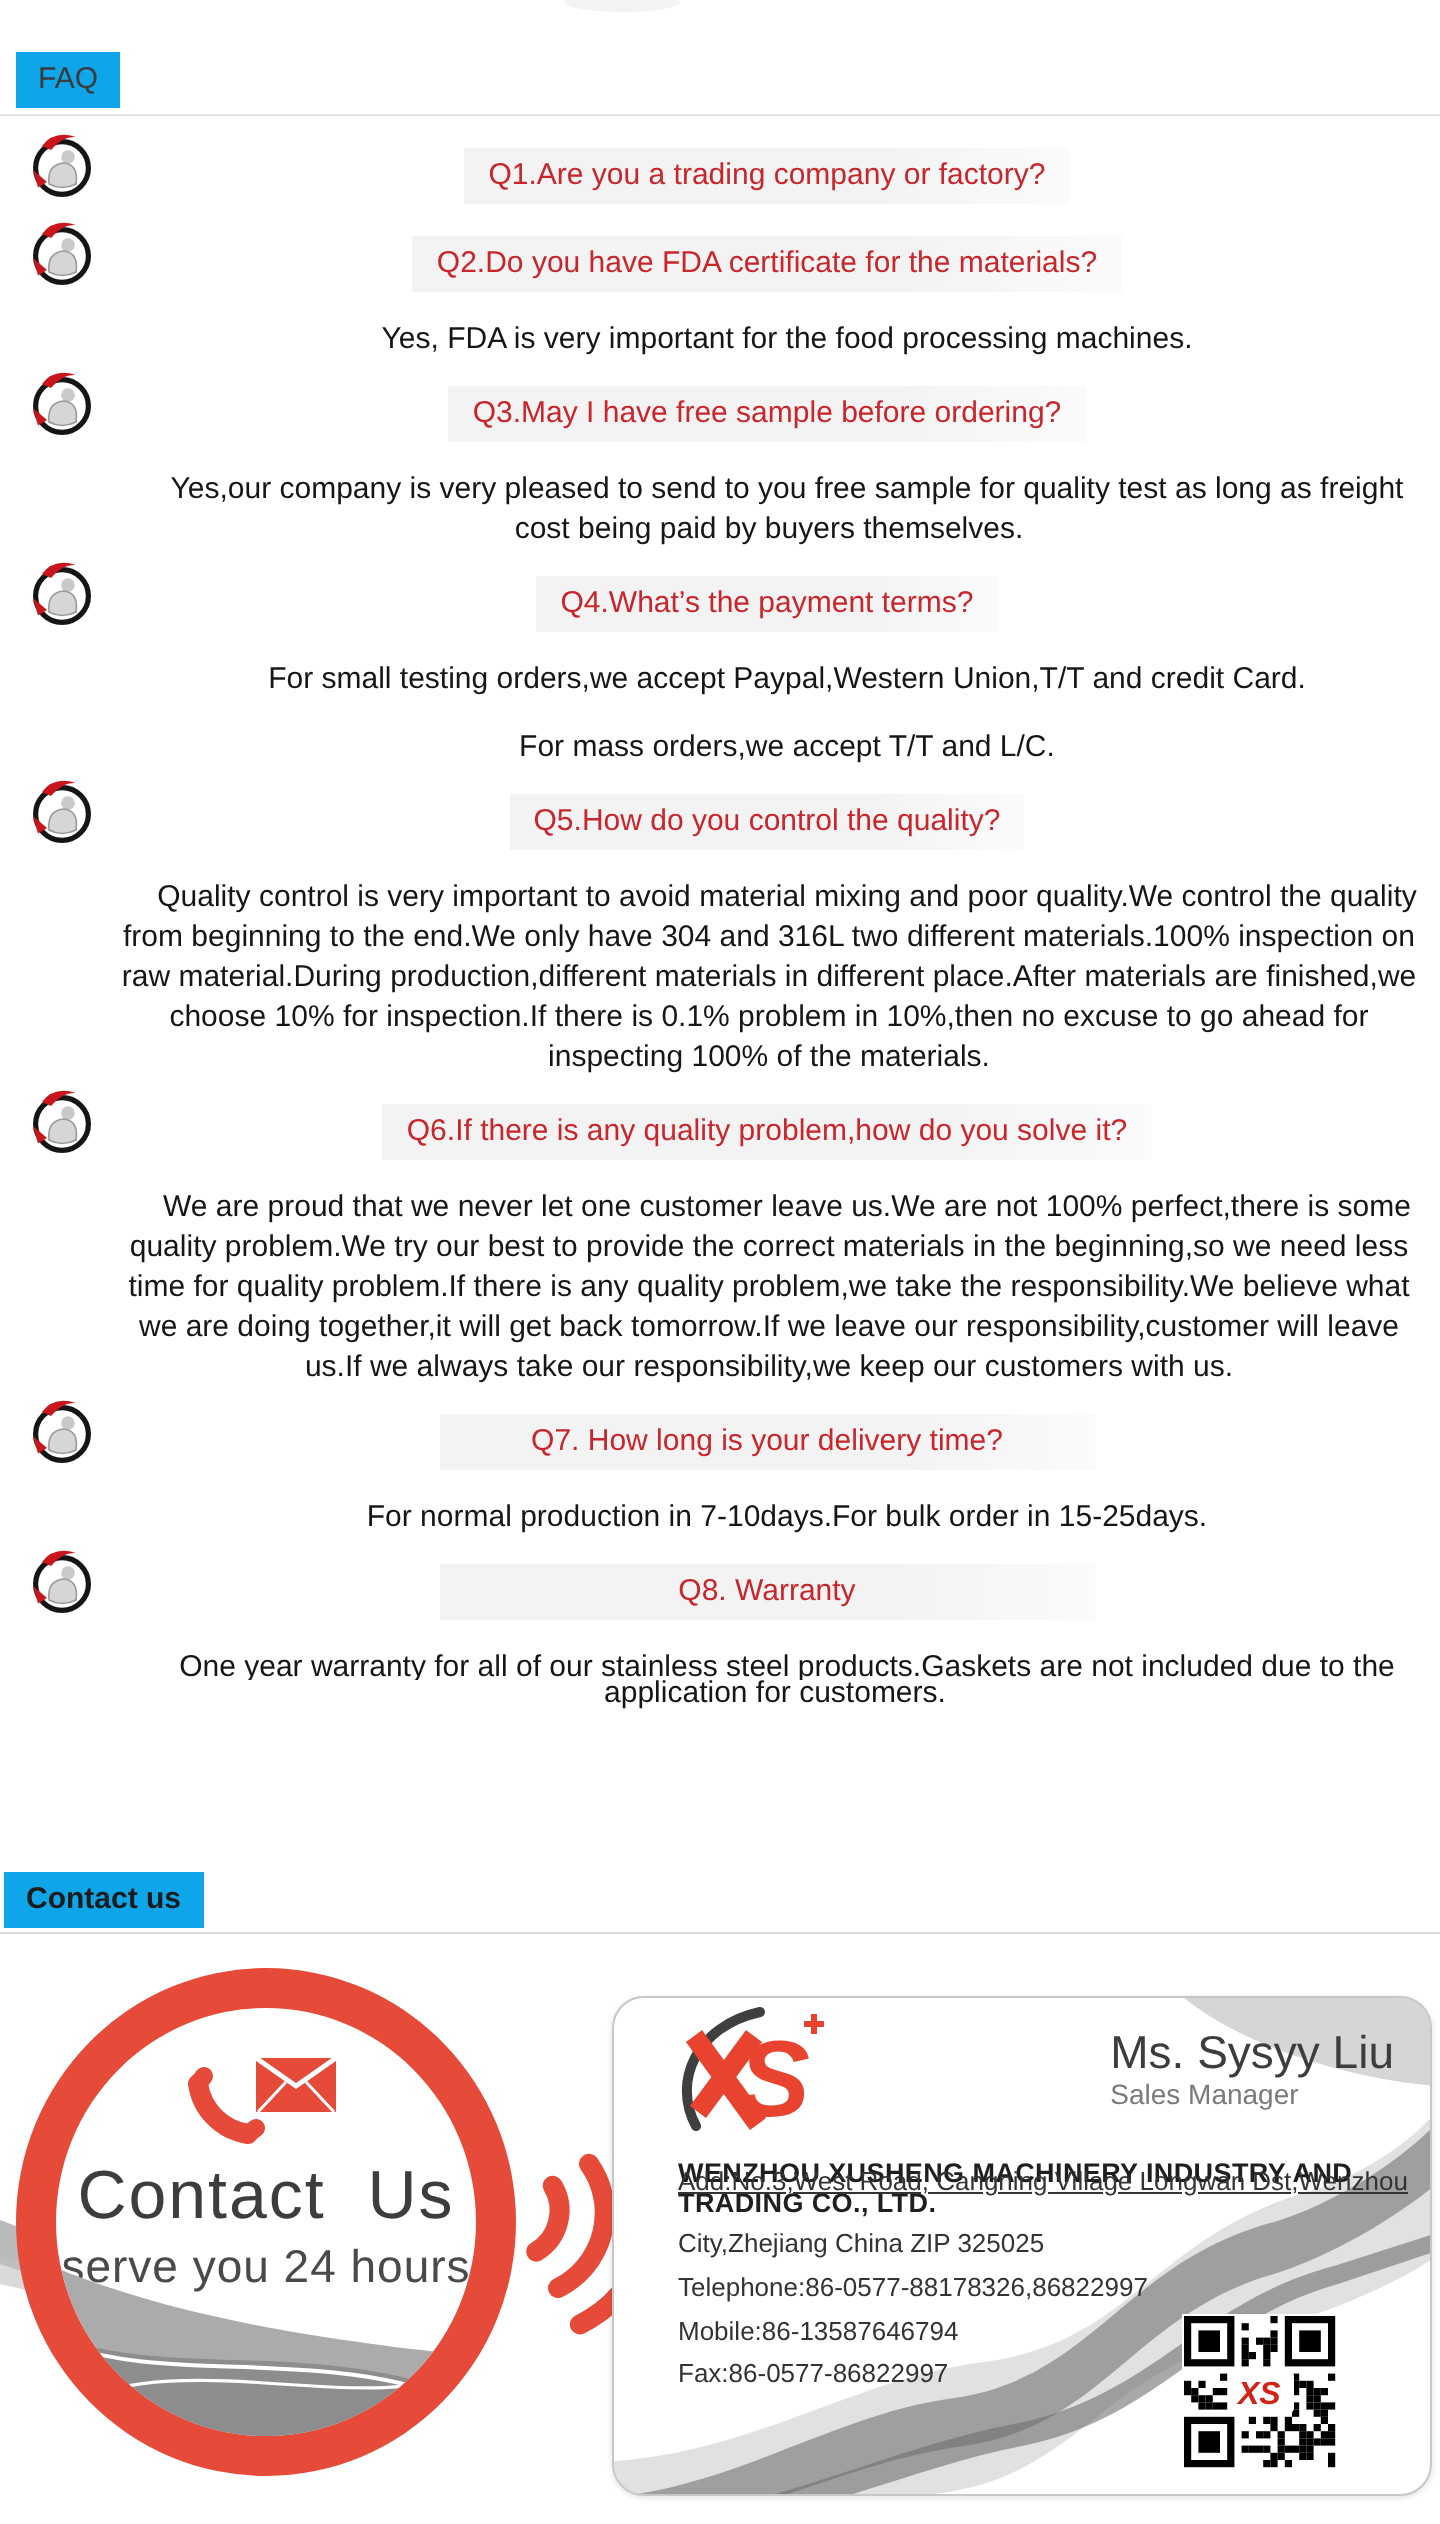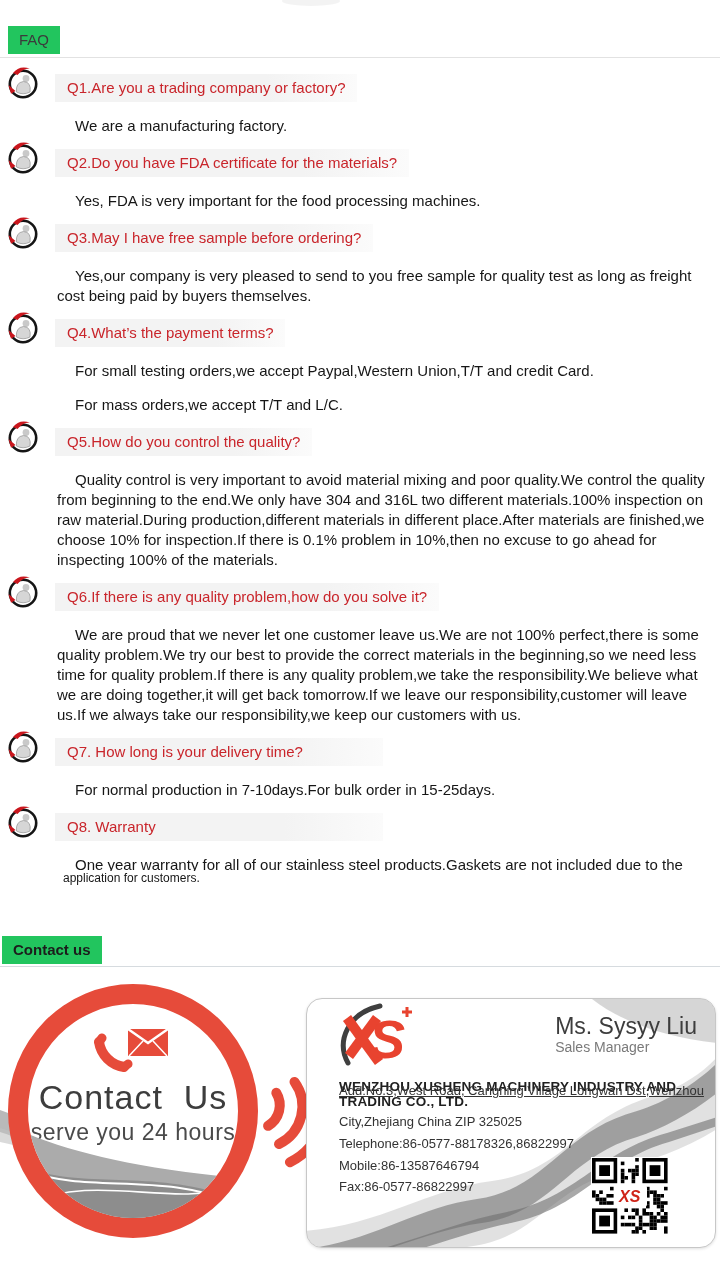"FAQ" .section-tab { background: #22c55e -> #0ea5e9 }
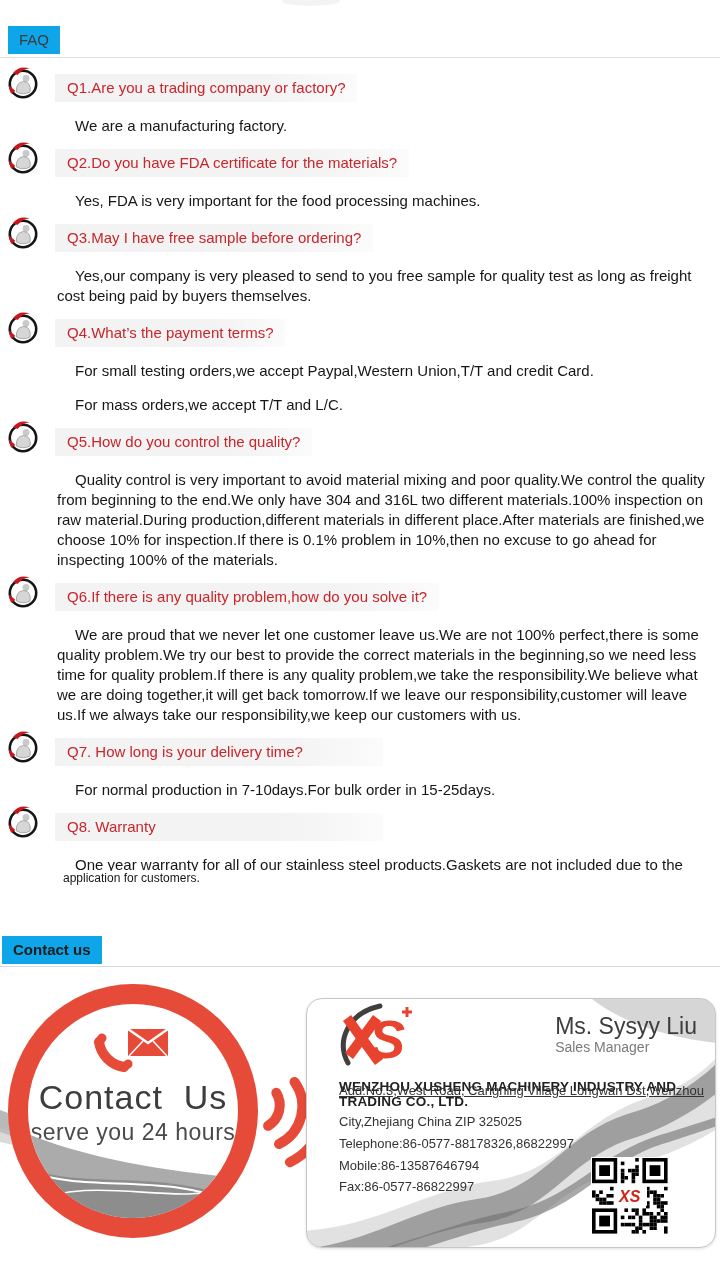"Q1.Are you a trading company" .faq-item { text-align: none -> center }
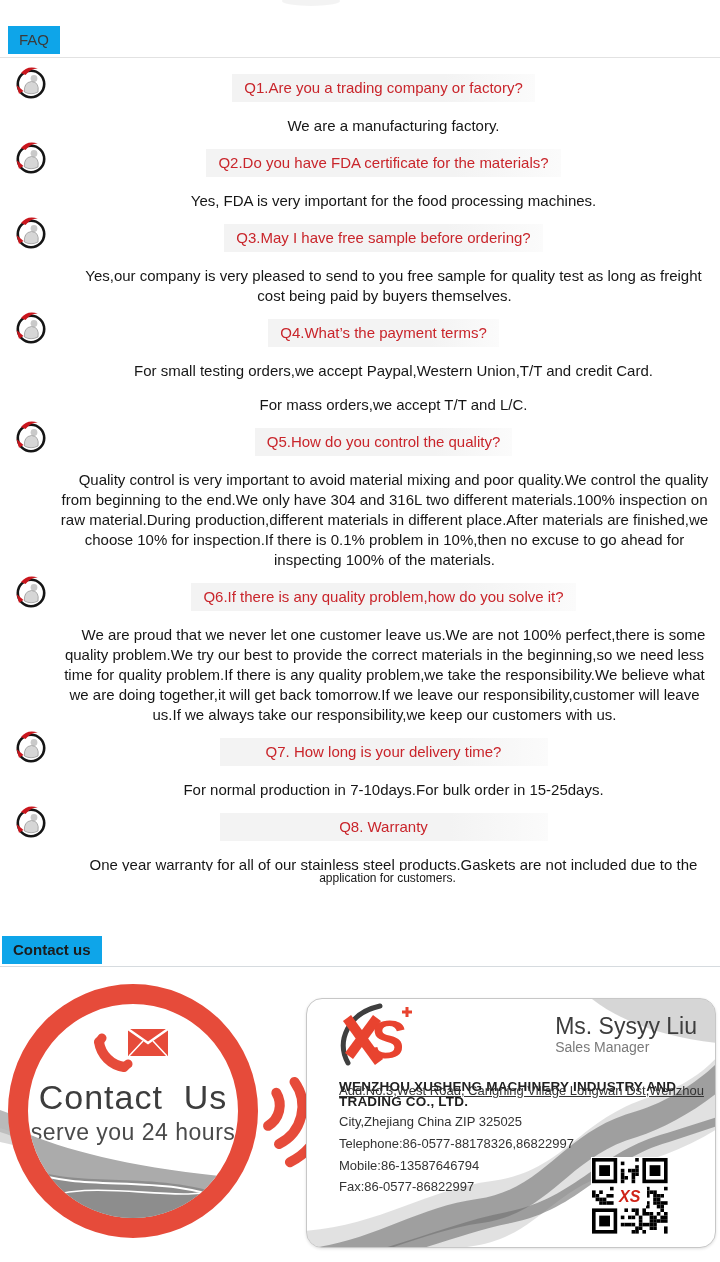"We are a manufacturing factory." div { html: <div> <div>We are a manufacturing factory.</div> </div> -> none }
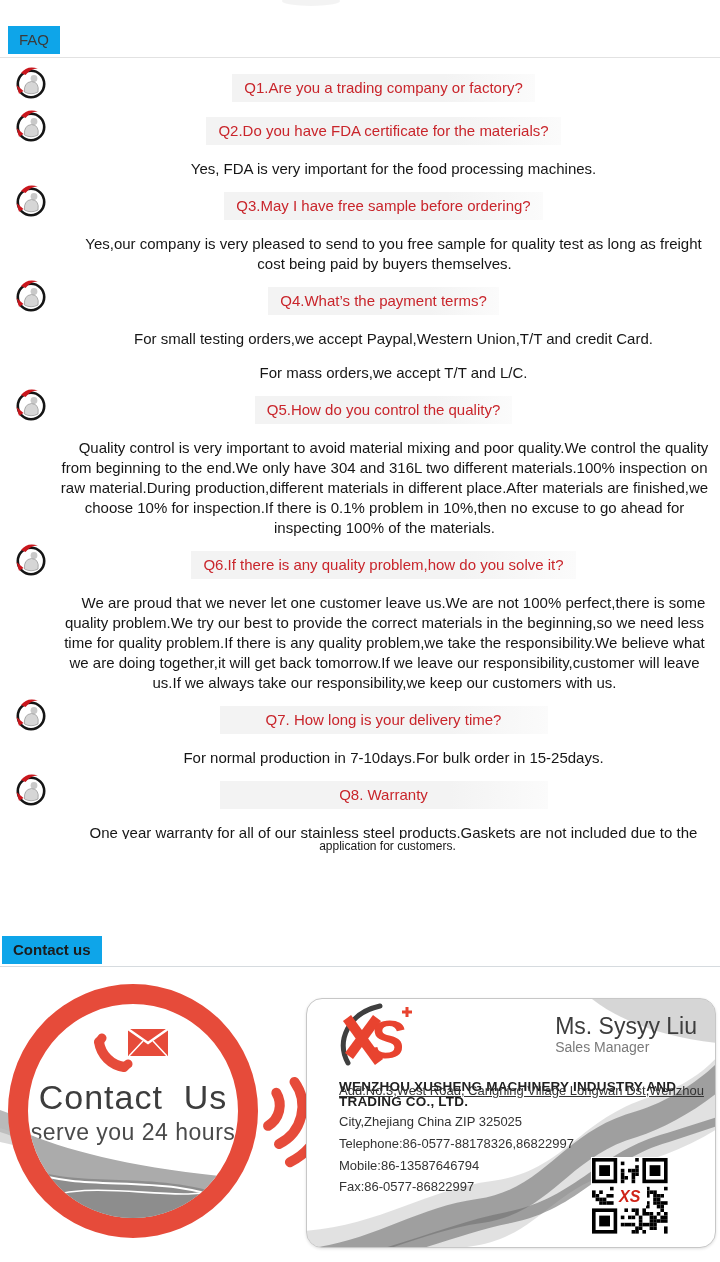"application for customers." .repeat-line { font-size: 12px -> 15px }
